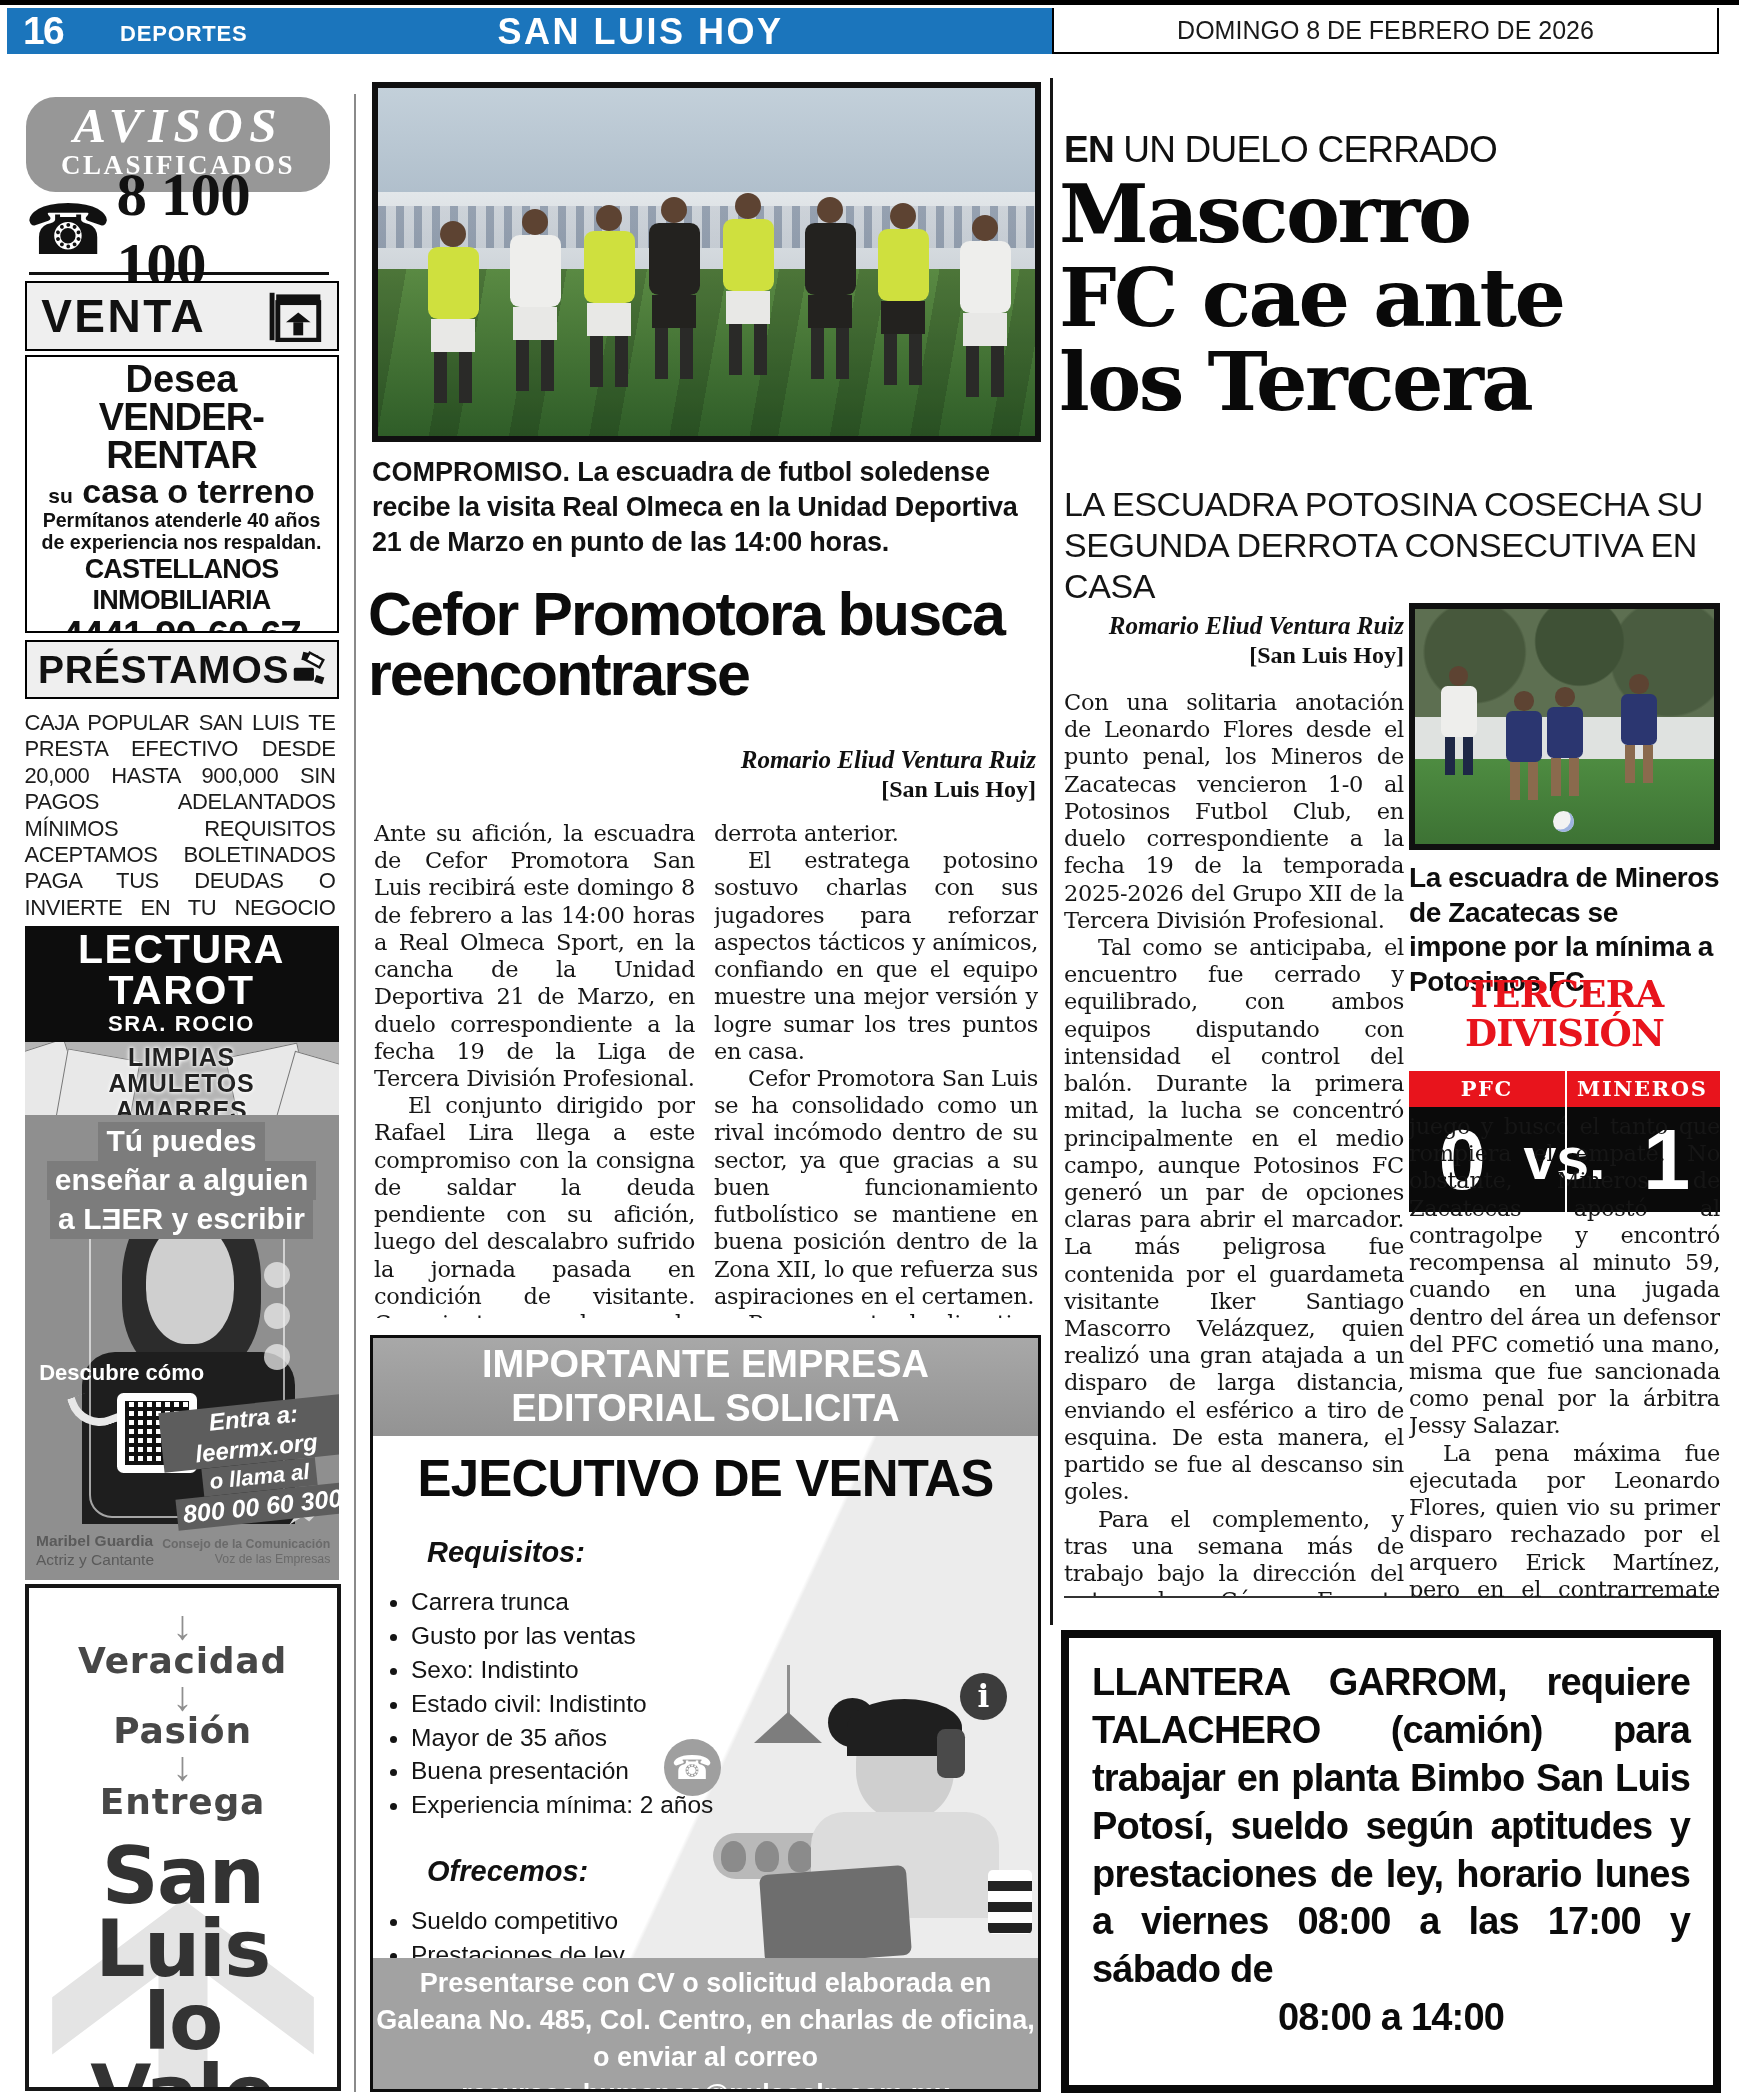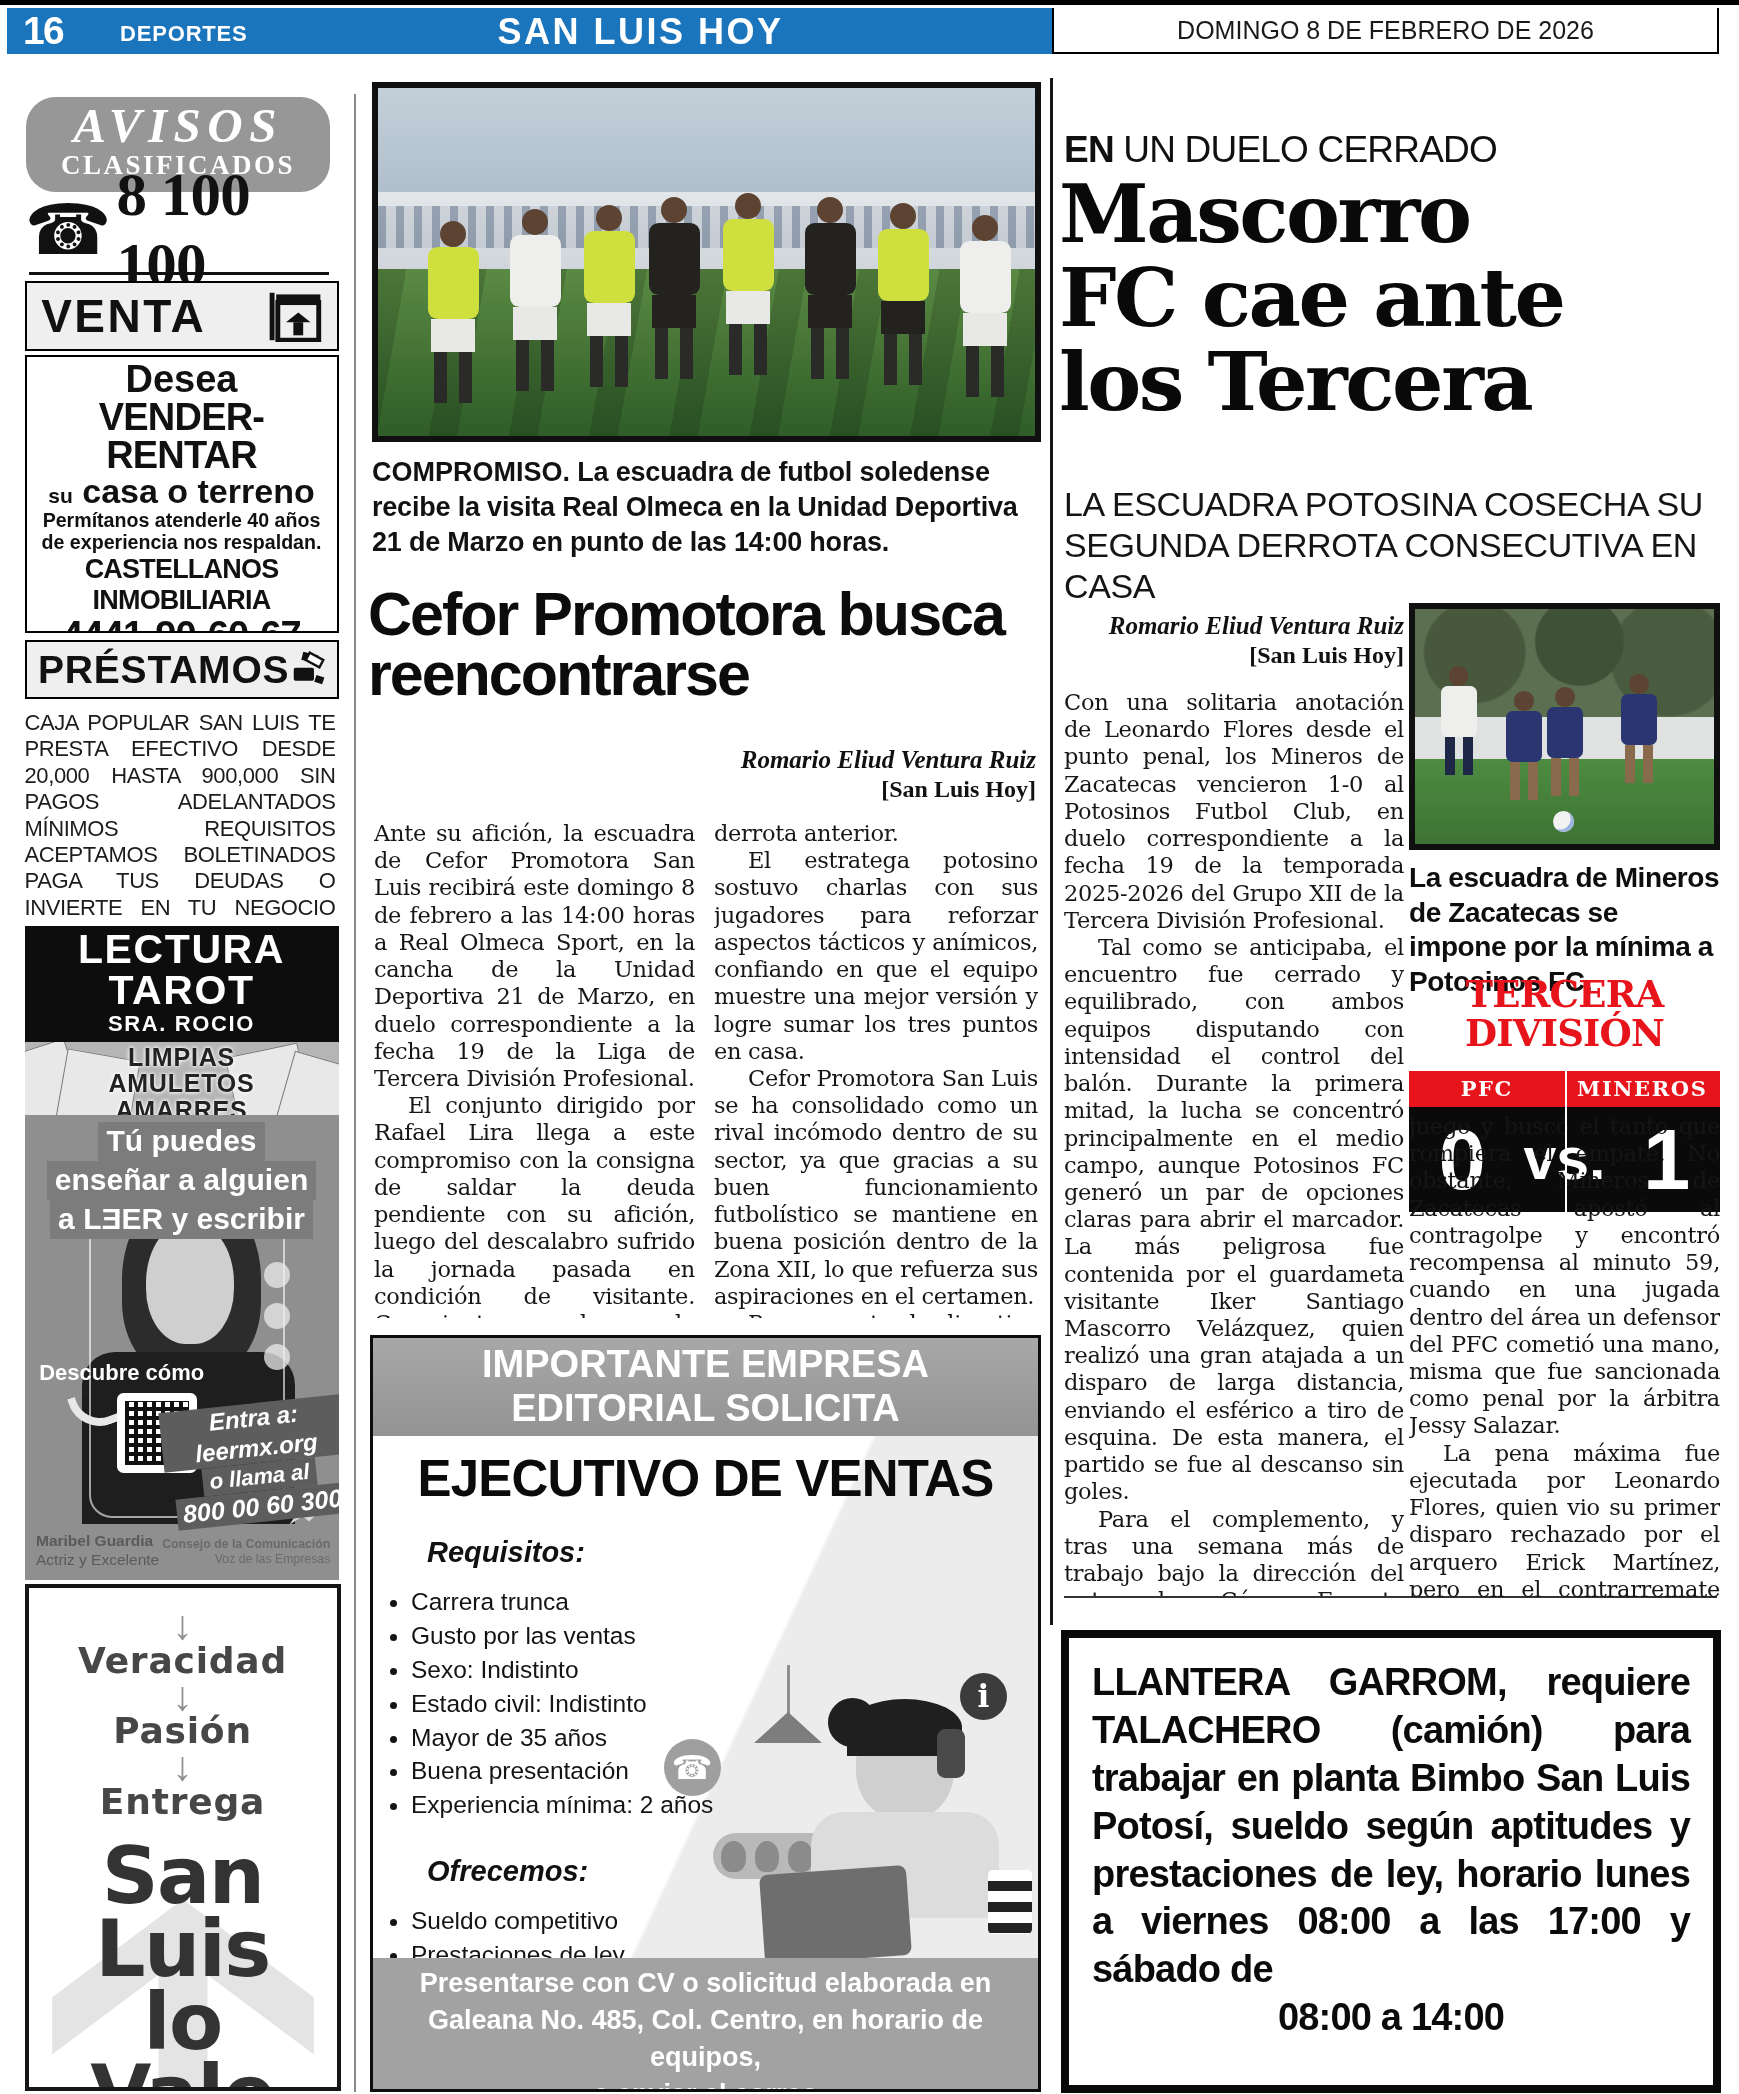"Actriz y Excelente" div { text: Excelente -> Cantante }
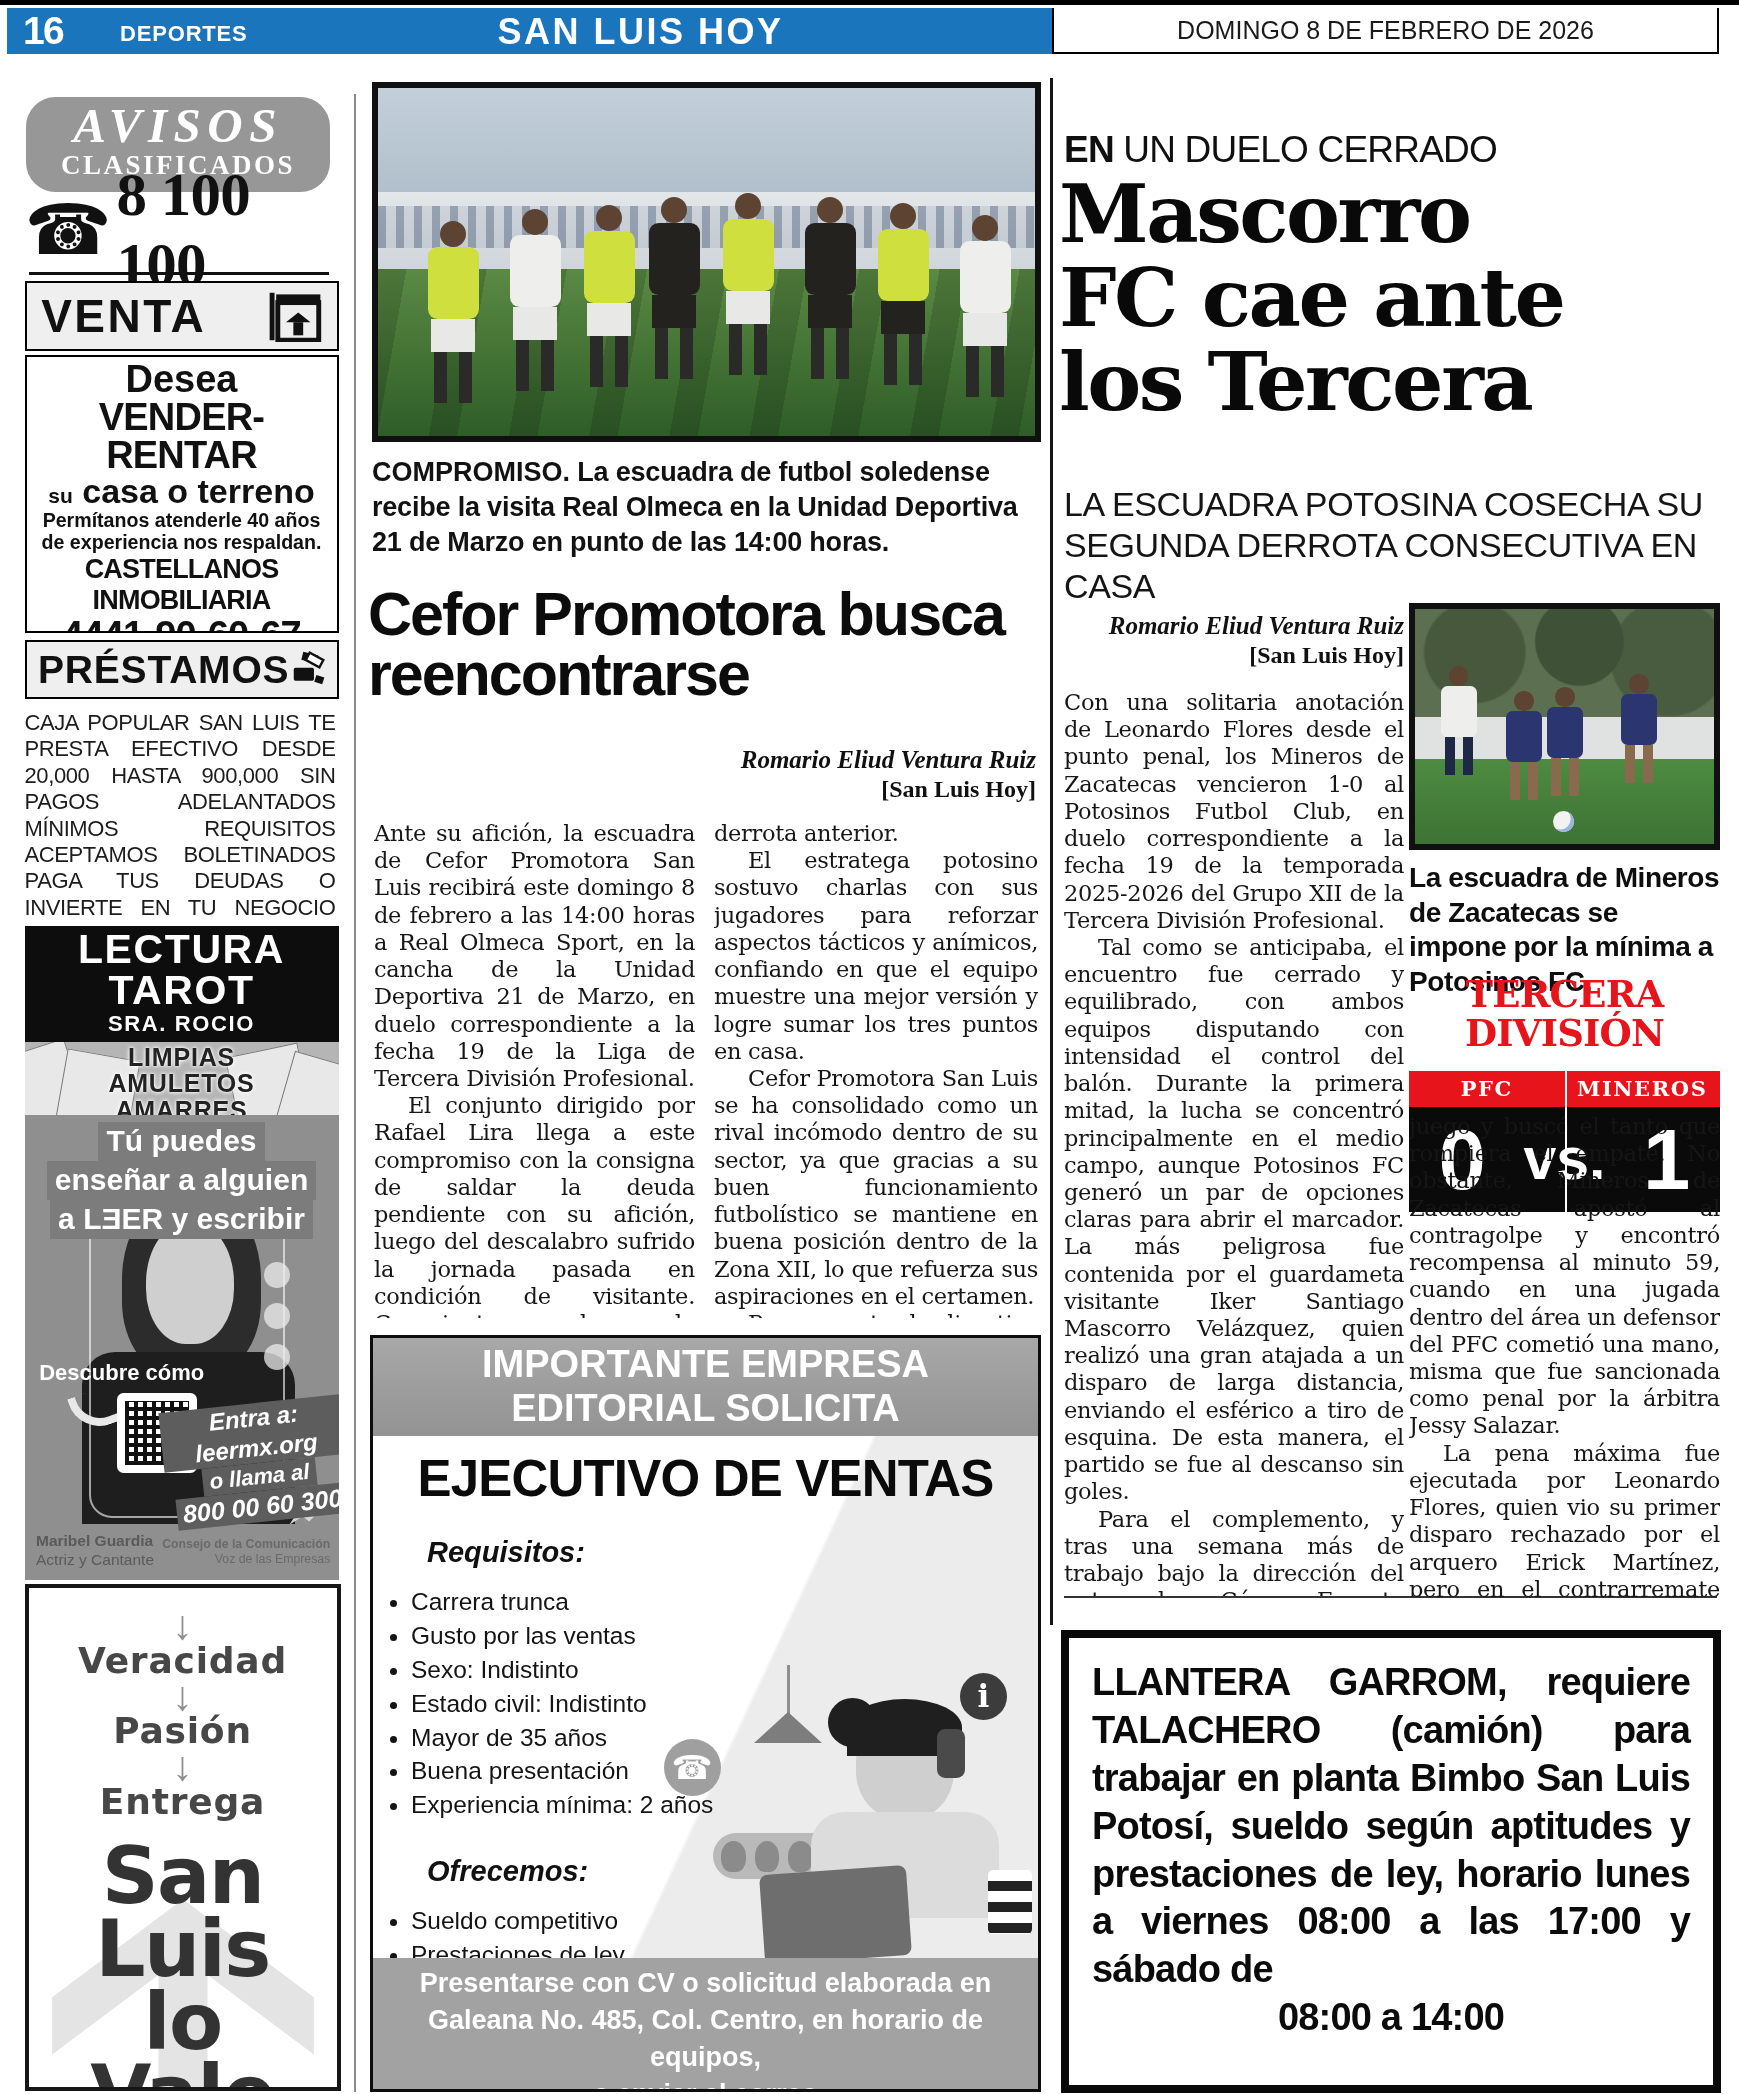"Galeana No. 485, Col. Centro," div { text: horario de equipos -> charlas de oficina }
